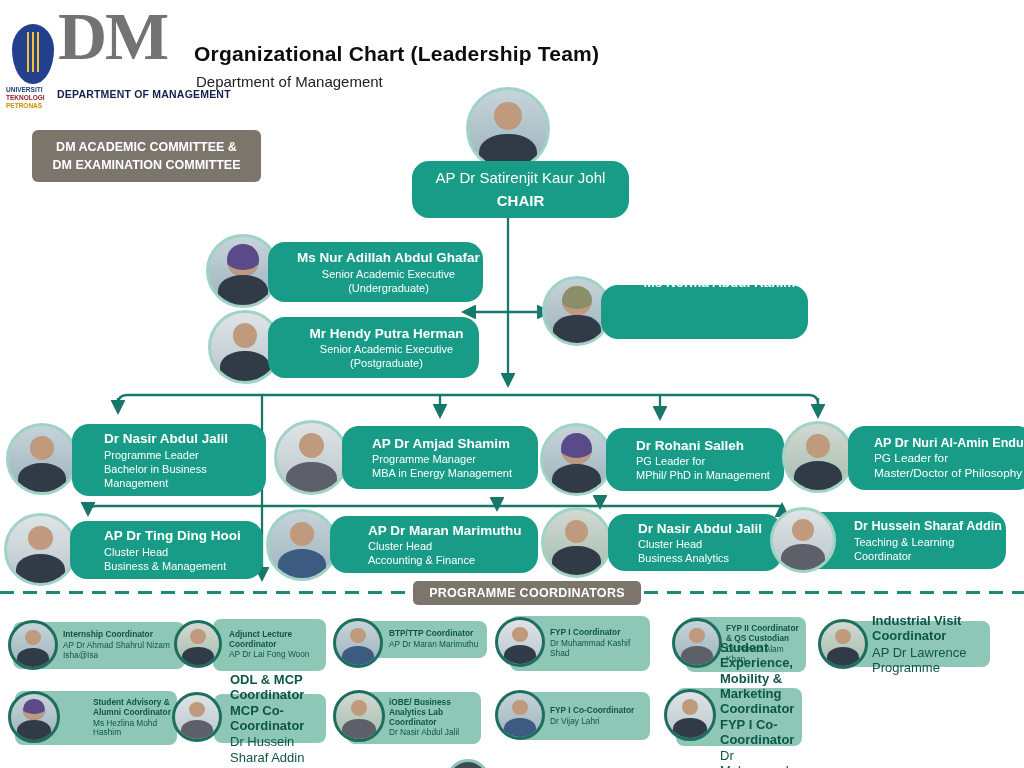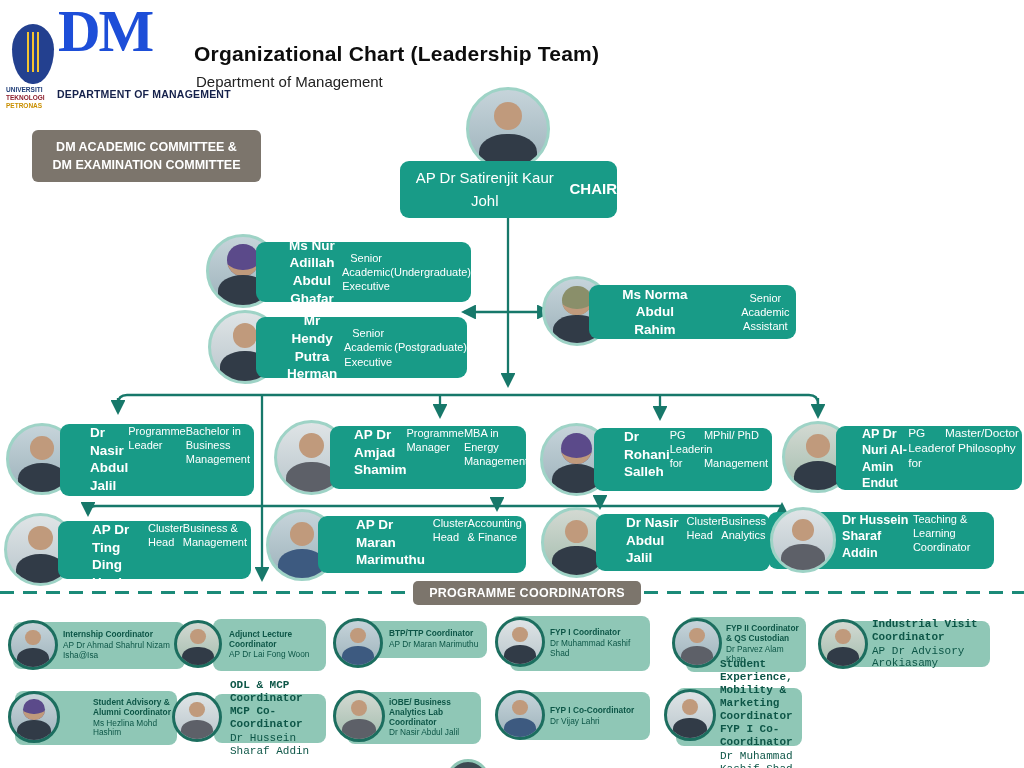"DM" .dm-big { color: #1d4ed8 -> #737373; font-size: 59px -> 68px }
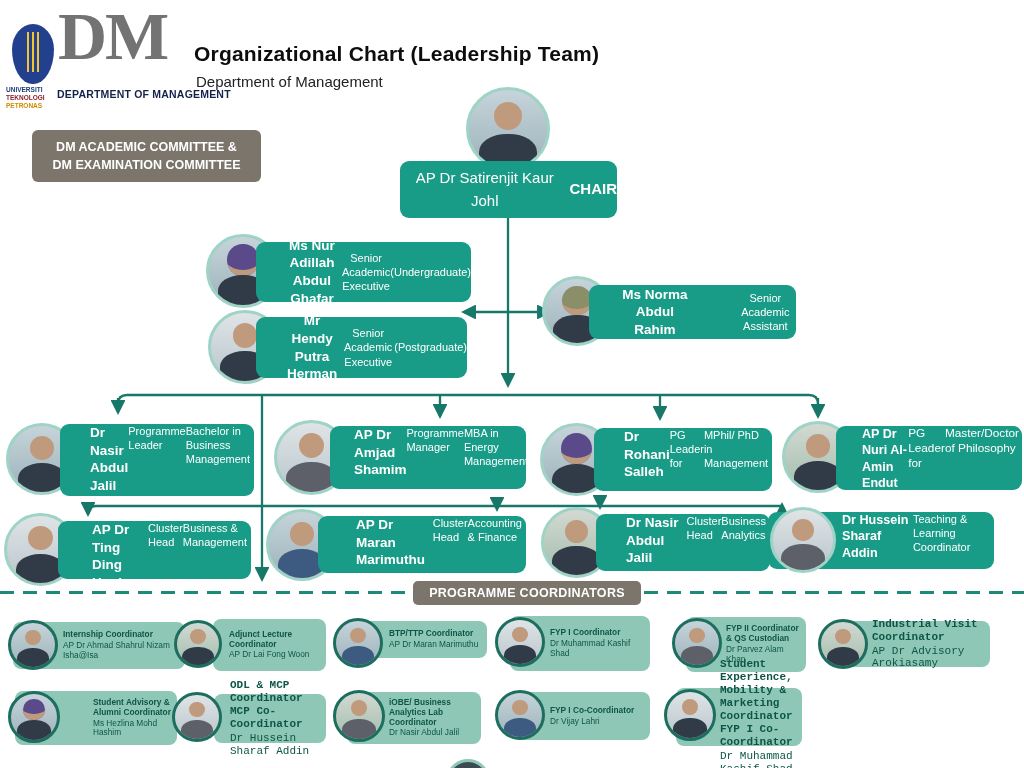"AP Dr Satirenjit Kaur Johl" .tealcard { border-radius: 9px -> 17px; flex-direction: row -> column; margin-left: none -> 12px }
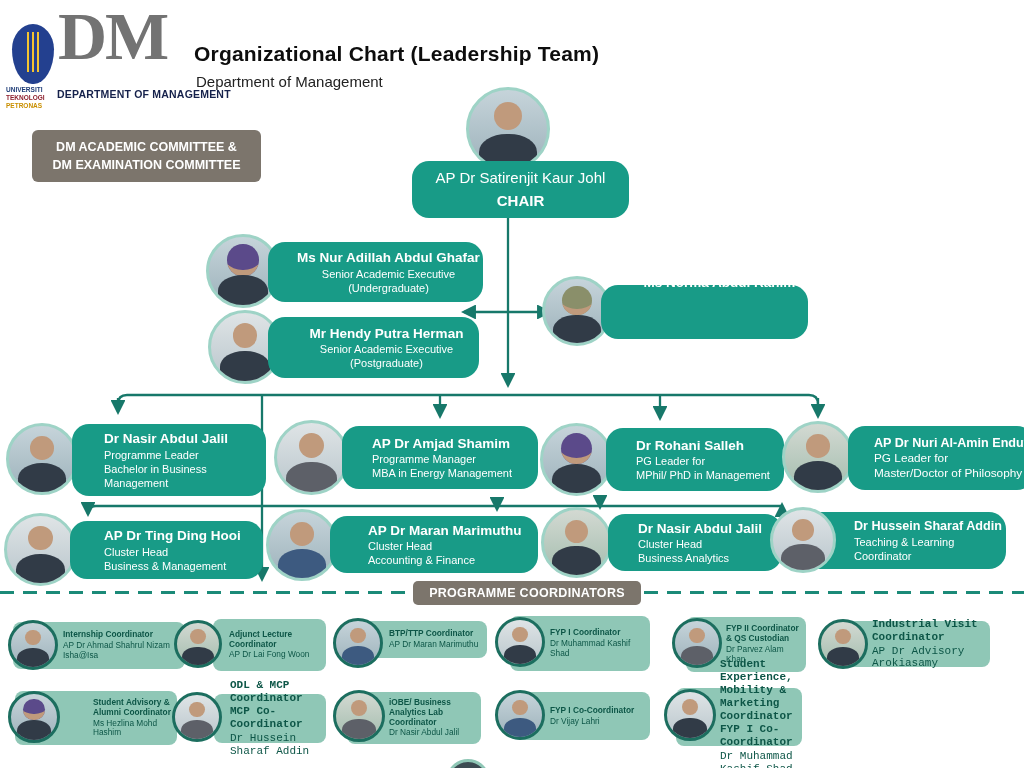"Industrial Visit Coordinator" .ccard.small .ctitle,.ccard.small .cname { font-family: Liberation Mono, monospace -> none; font-size: 11px -> 13px }
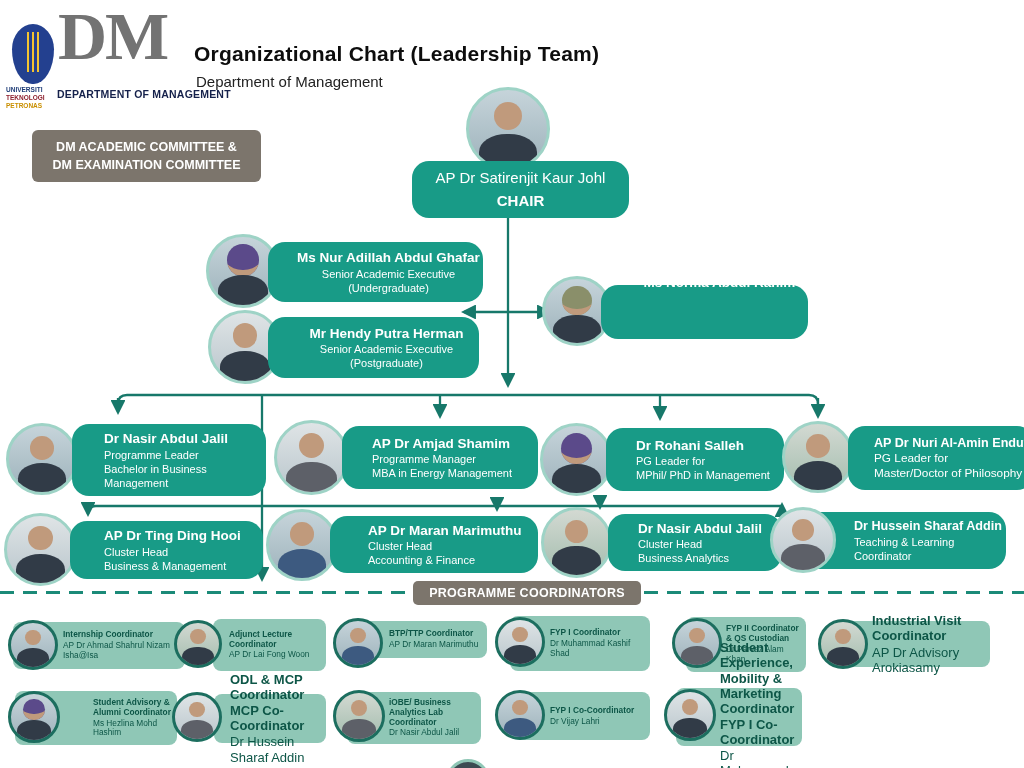"AP Dr Advisory Arokiasamy" div.cname { text: Advisory Arokiasamy -> Lawrence Programme }
